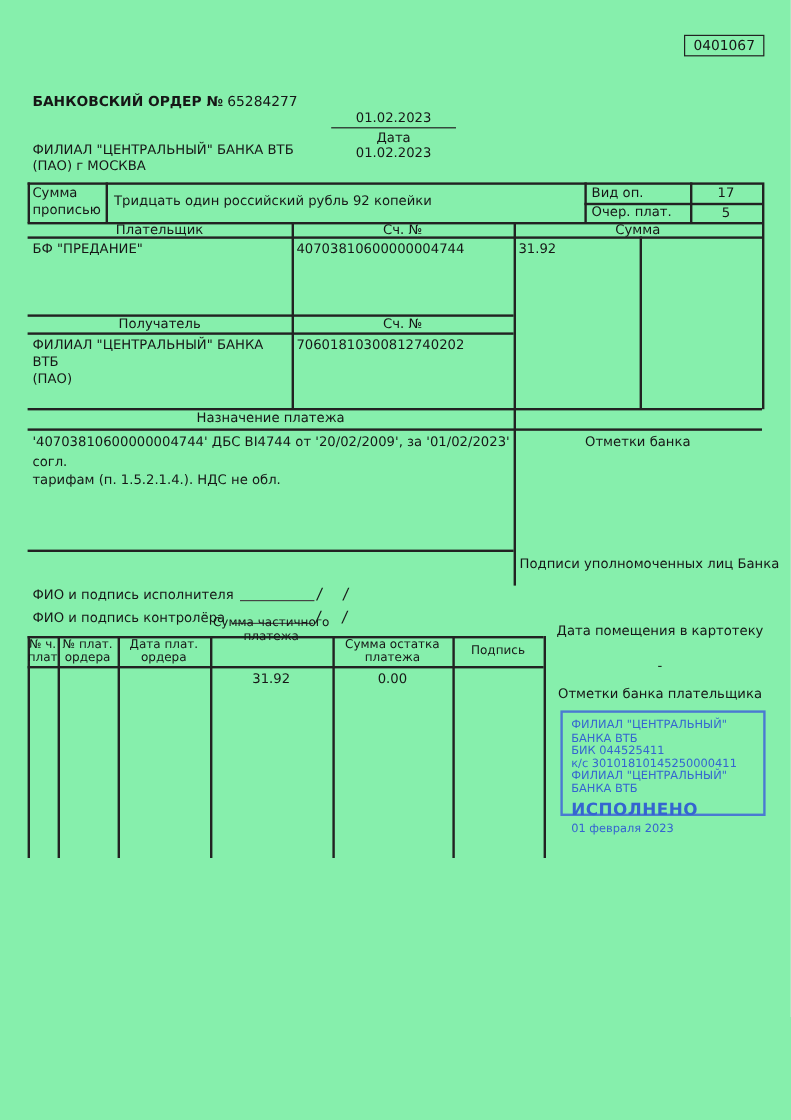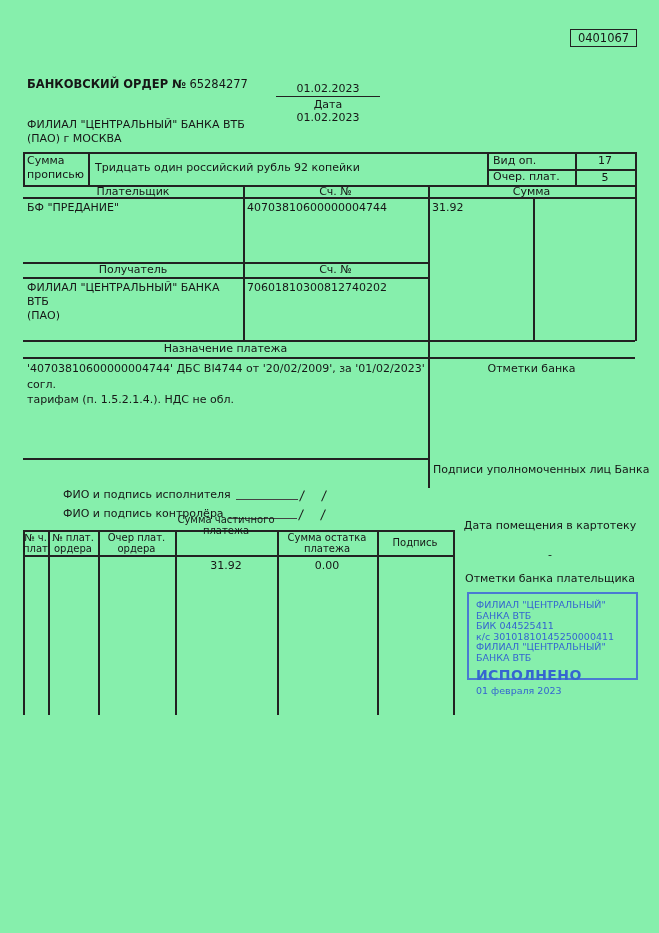"01.02.2023" .date-block { top: 82px -> 92px }
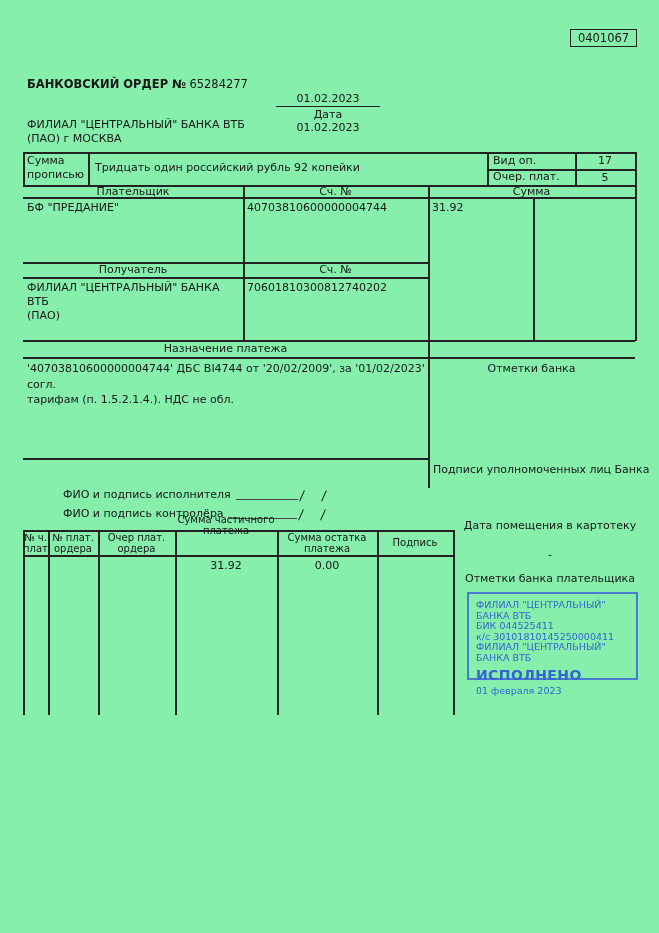"ФИО и подпись исполнителя" .sig-row { align-items: flex-start -> center; margin-left: 36px -> none }
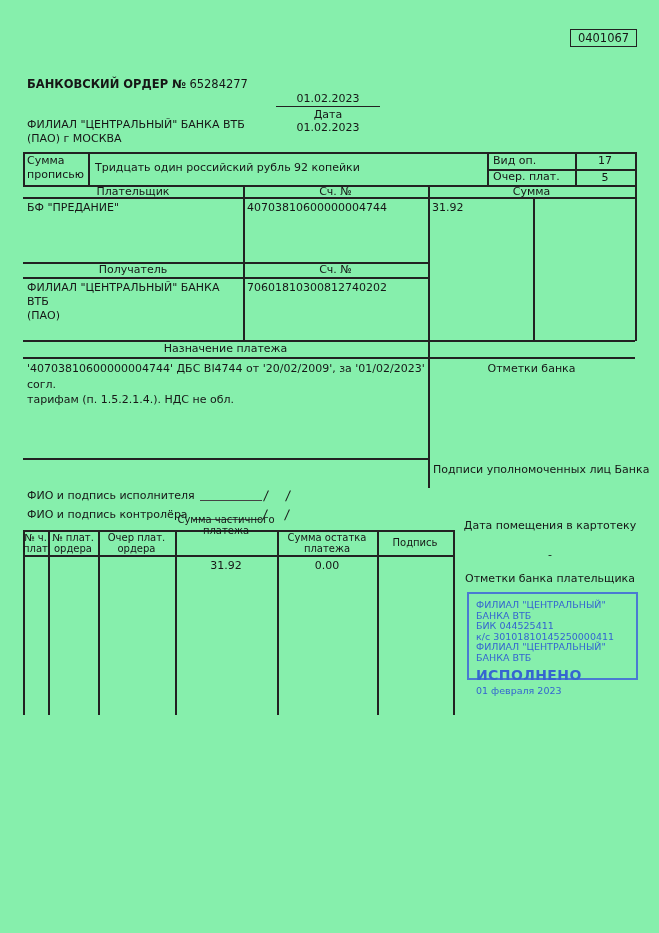"Очер плат. ордера" div.flexc { text: Очер -> Дата }
